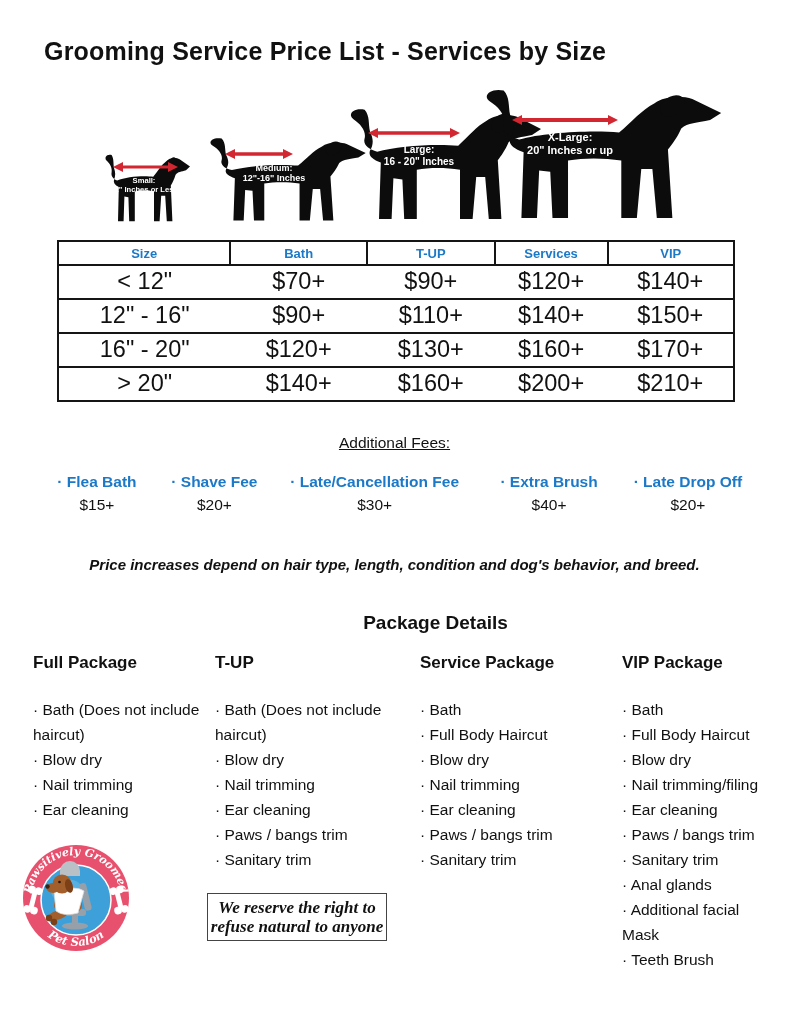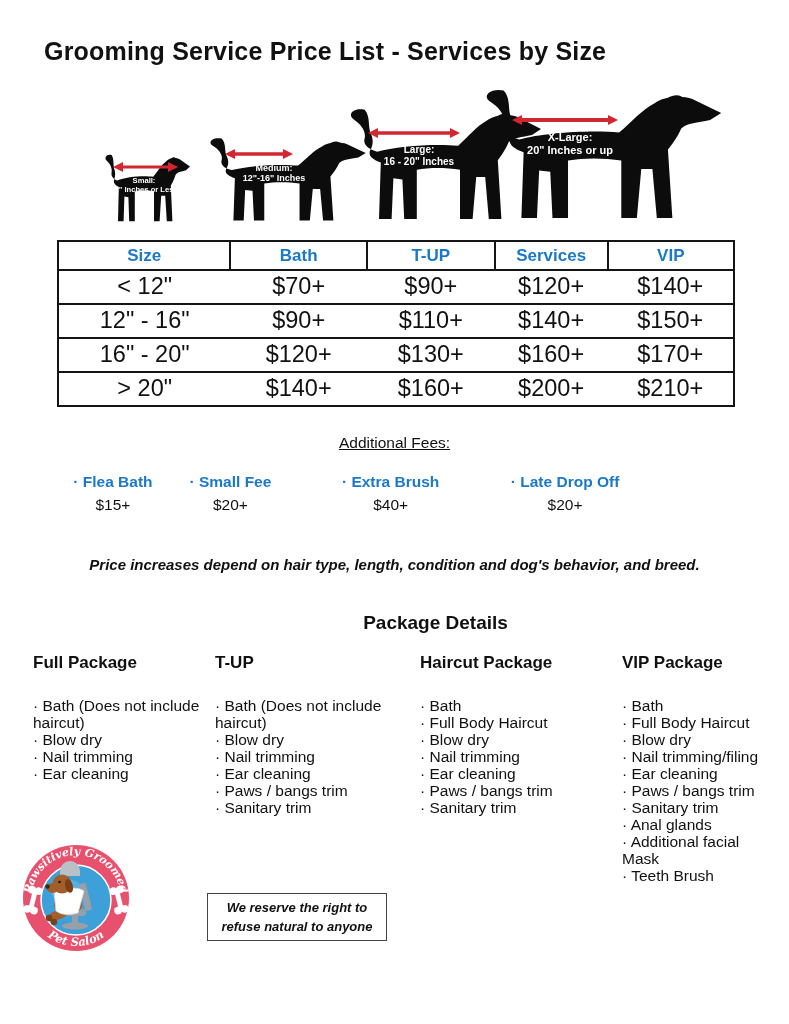"Size" .price-table th { font-size: 17px -> 13px }
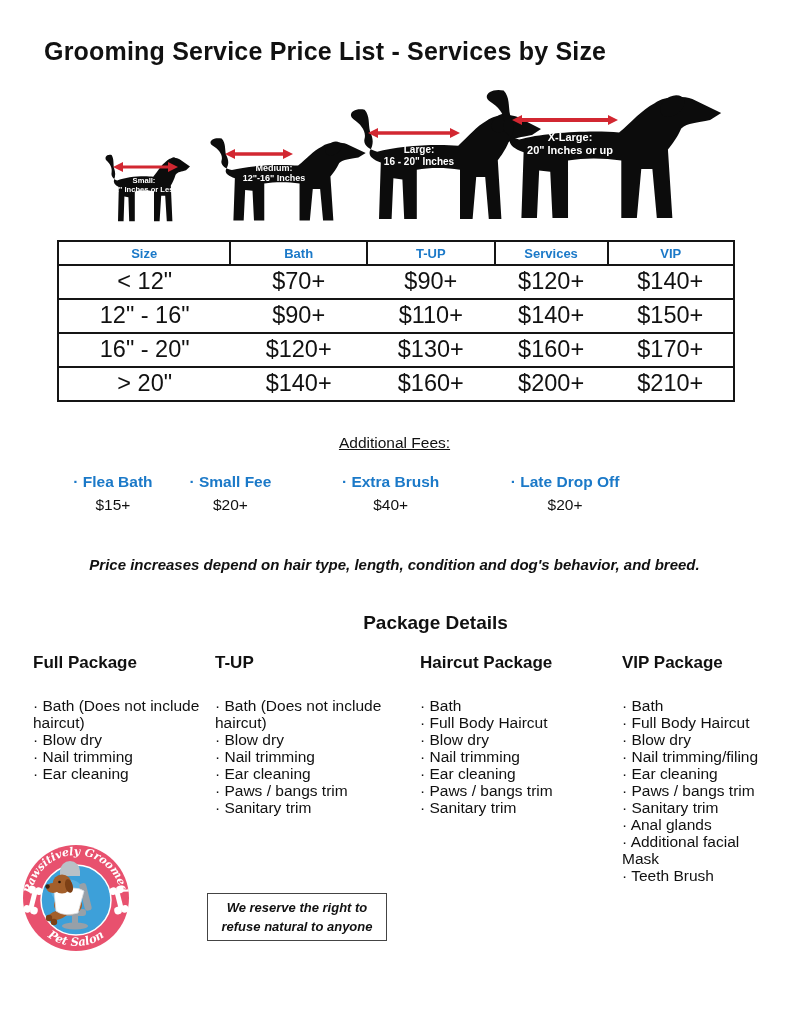"Flea Bath" .fees-row { left: 56px -> 40px }
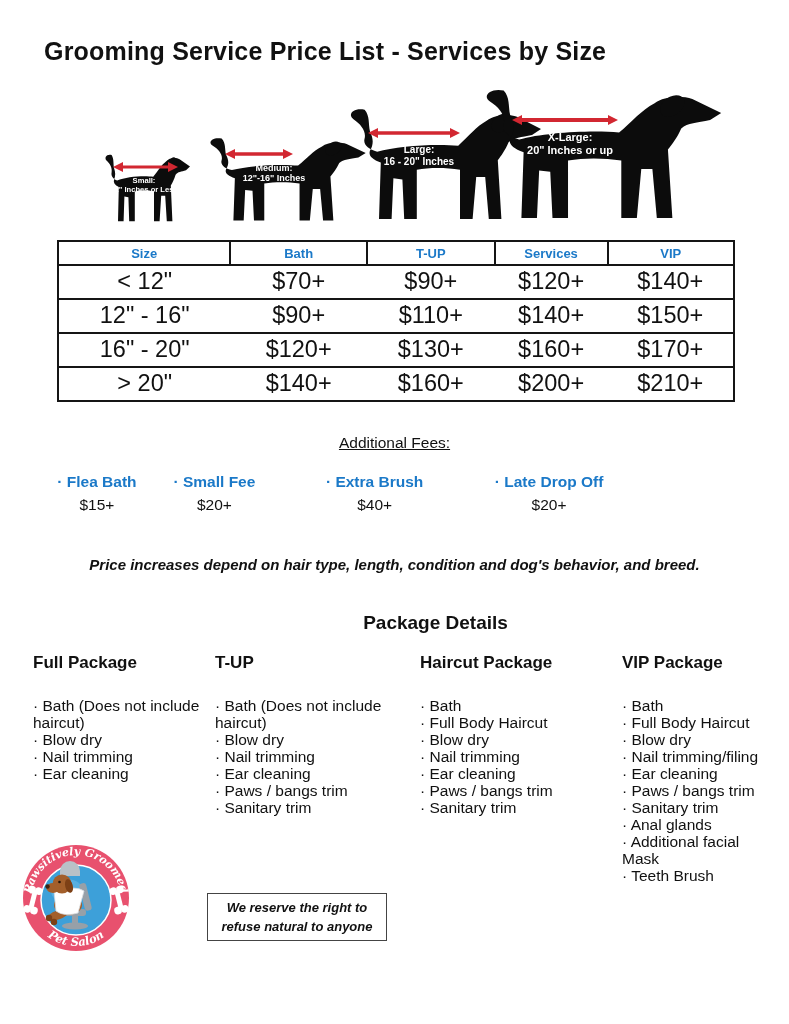"Small Fee" div.fee-name { text: Small -> Shave }
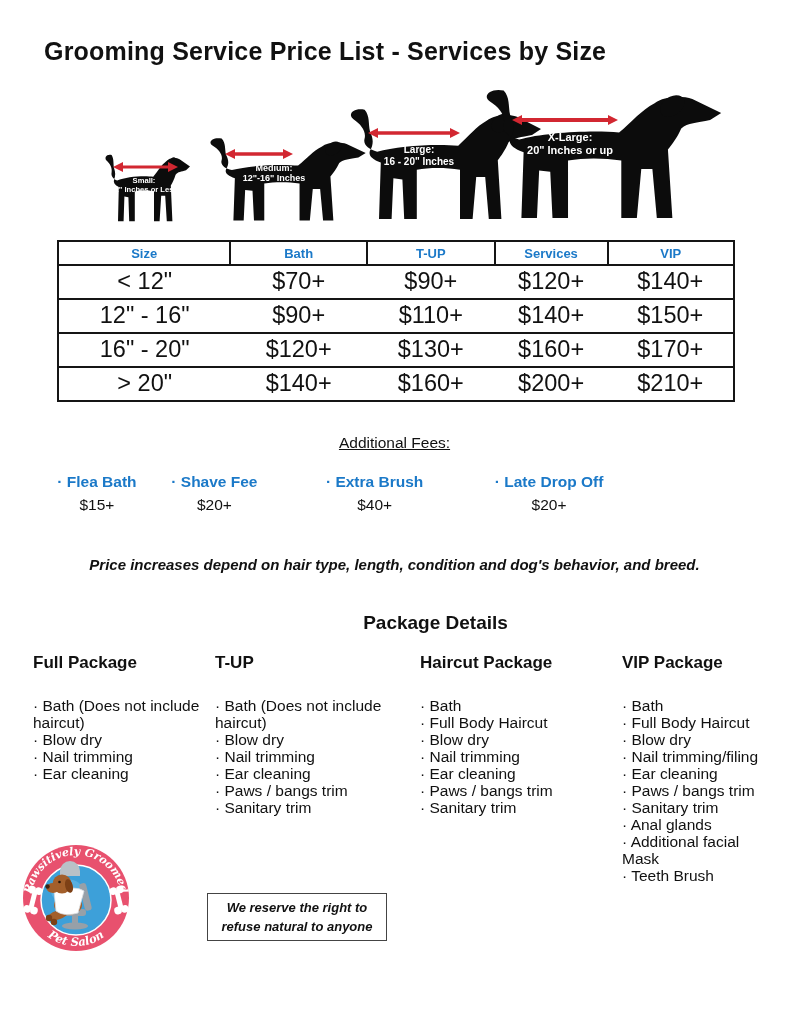"Late/Cancellation Fee" div.fee { html: none -> <div> <div>Late/Cancellation Fee</div> <div>$30+</div> </div> }
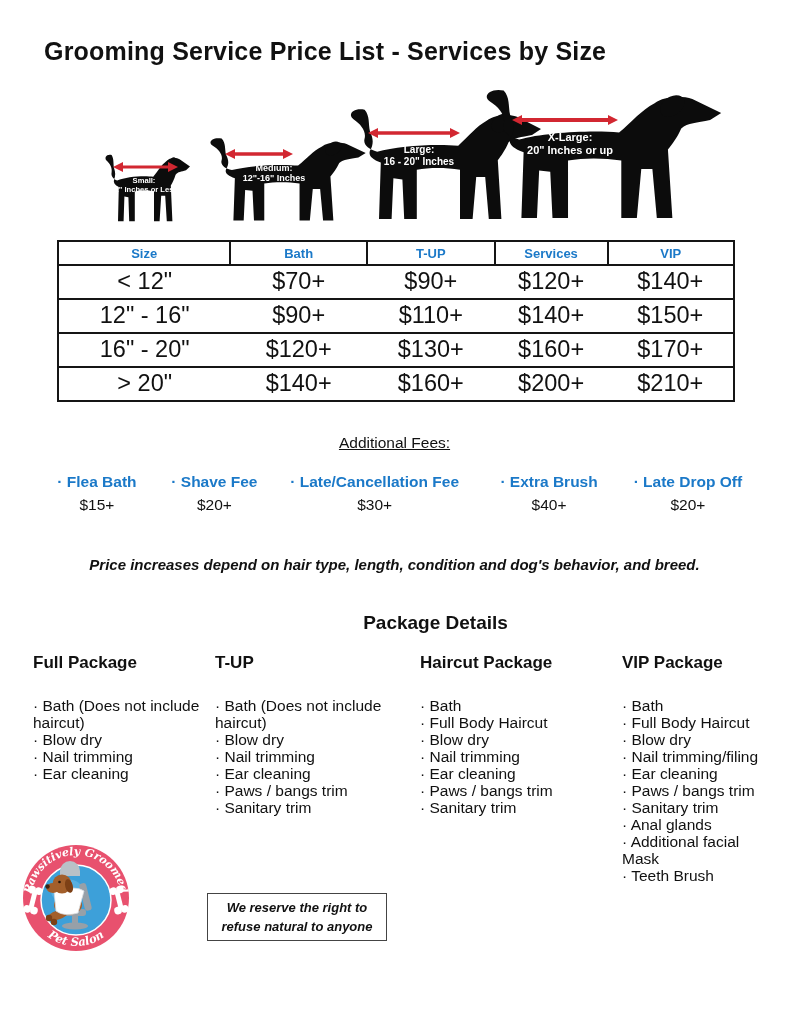"Haircut Package" h3 { text: Haircut -> Service }
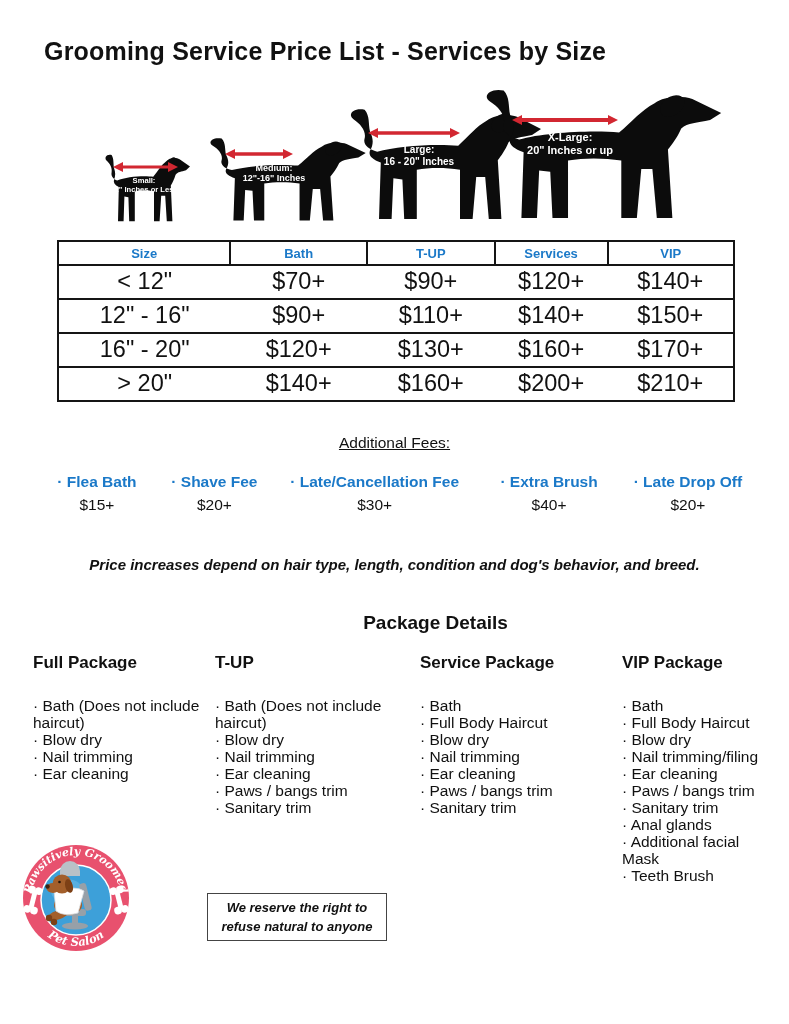"Bath (Does not include haircut)" .pkg ul { line-height: 17px -> 25px }
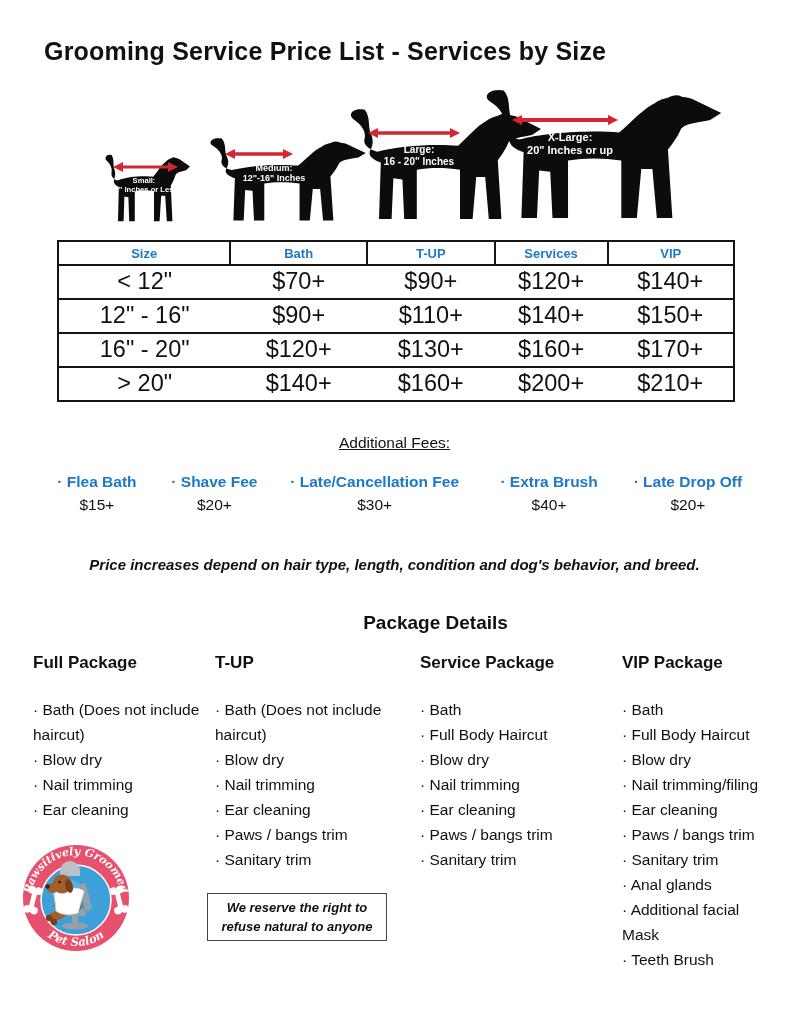"We reserve the right to" .disclaimer { font-family: Liberation Sans, sans-serif -> Liberation Serif, serif; font-size: 13px -> 17px }
